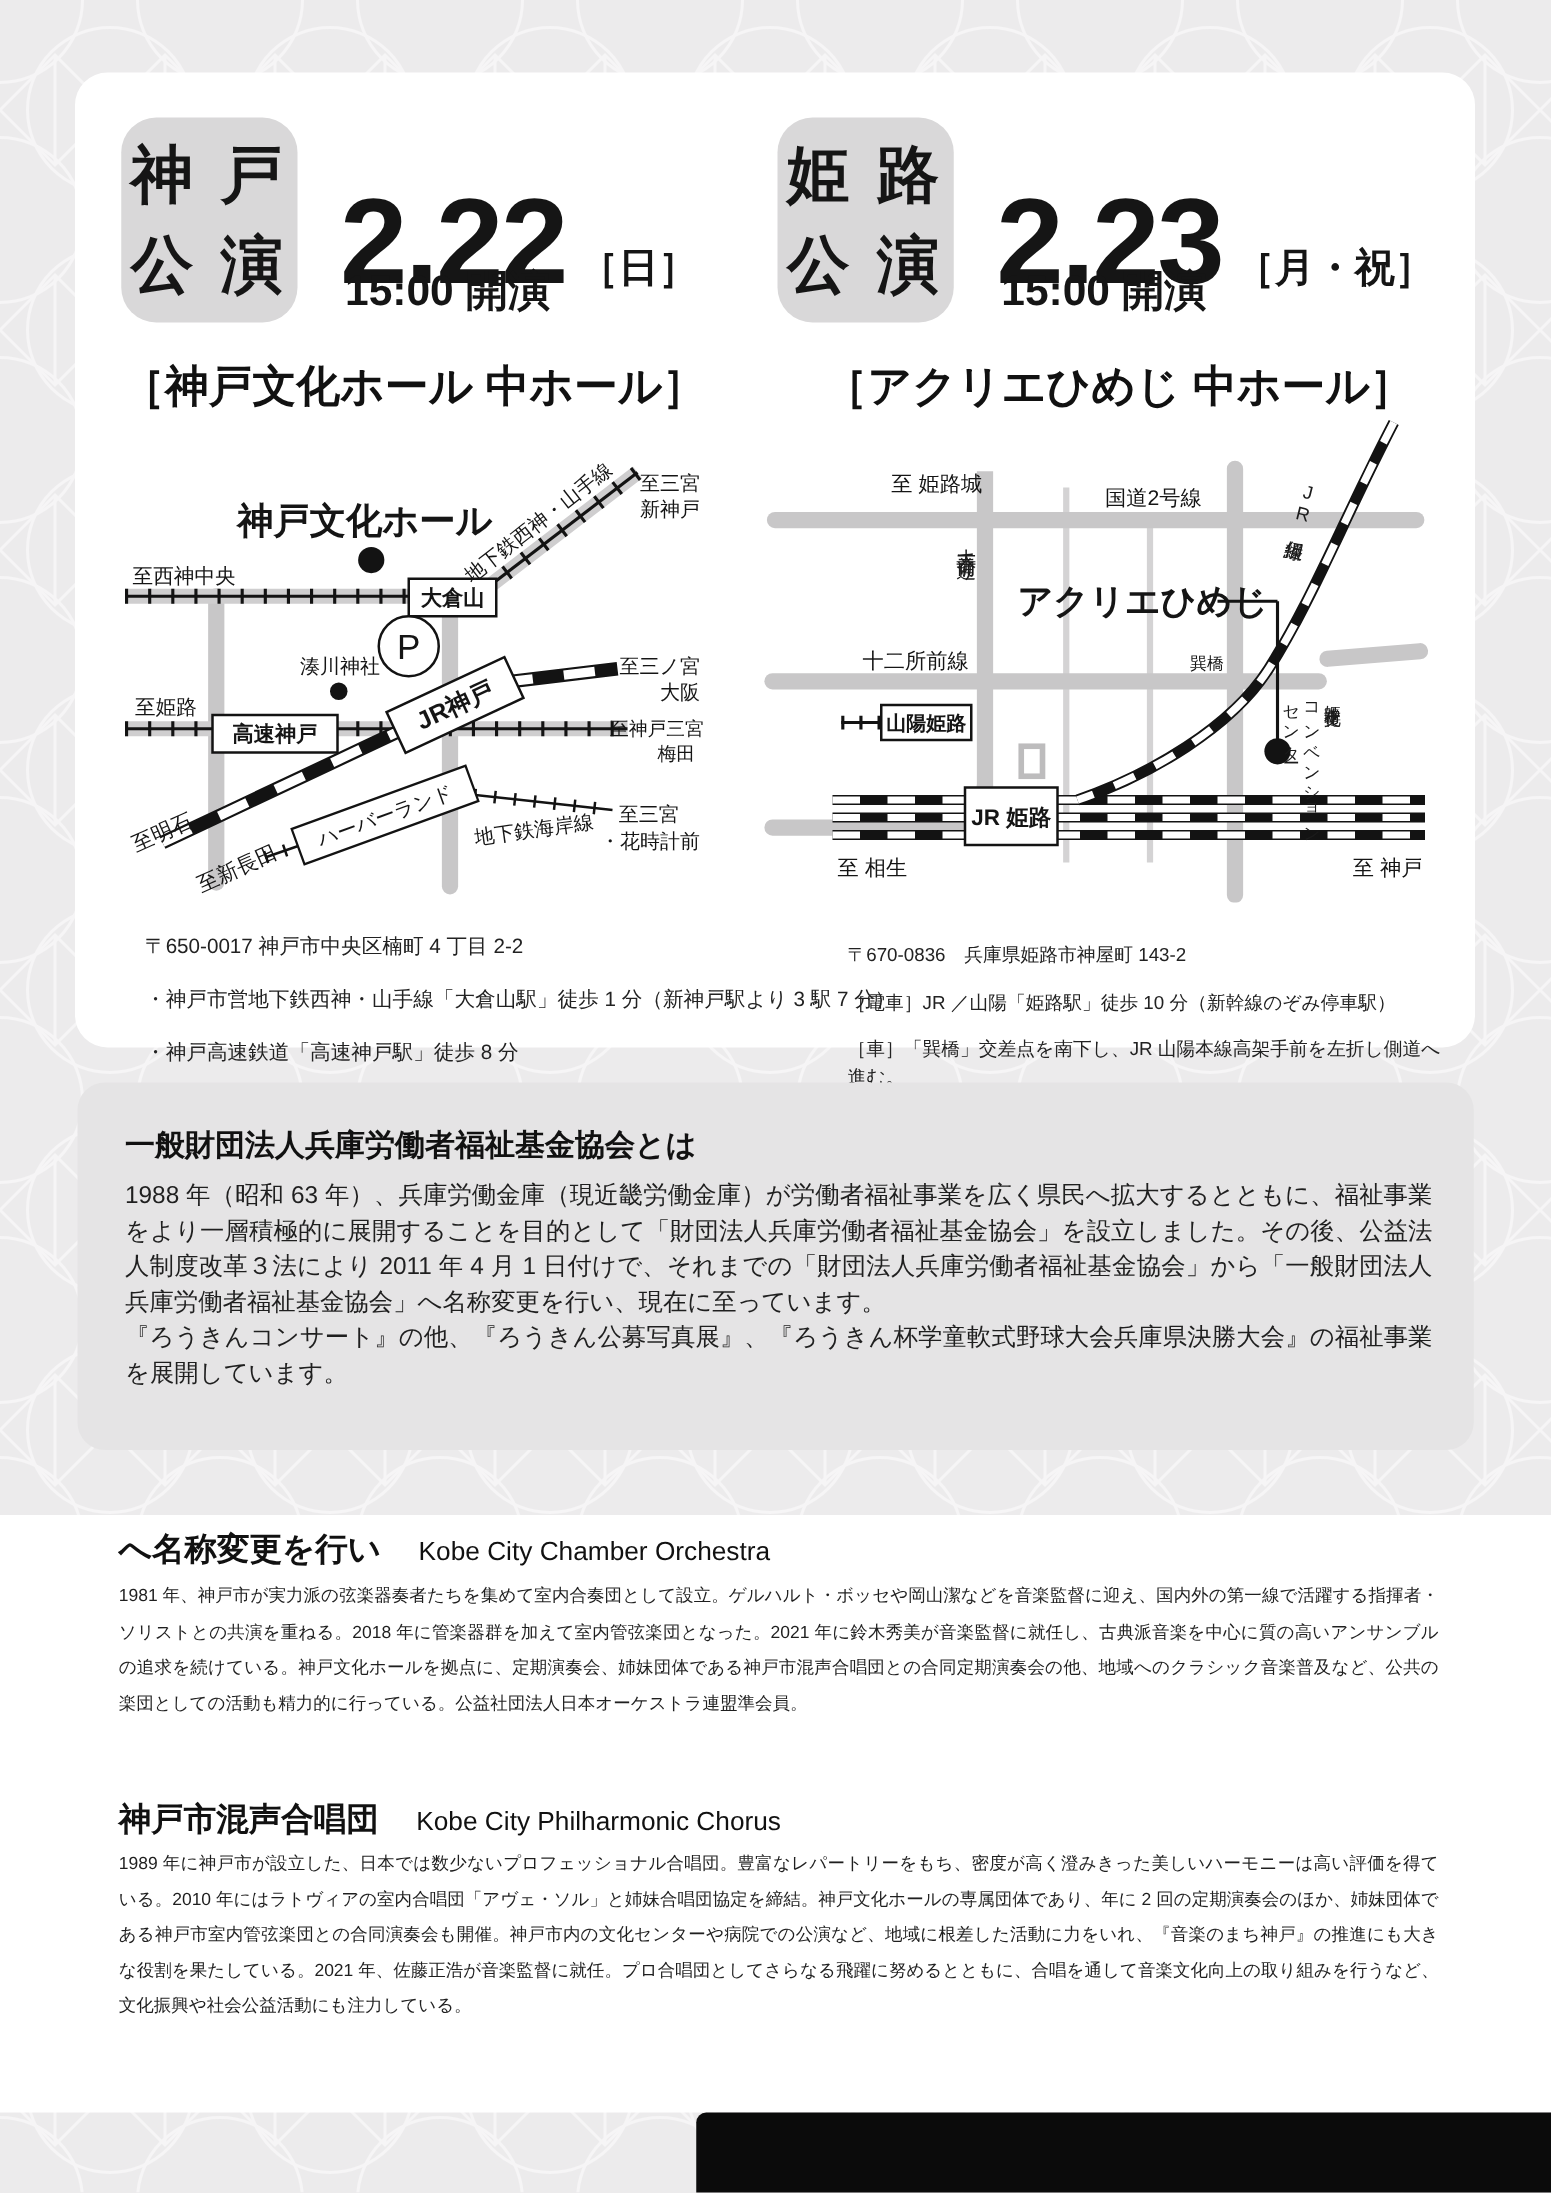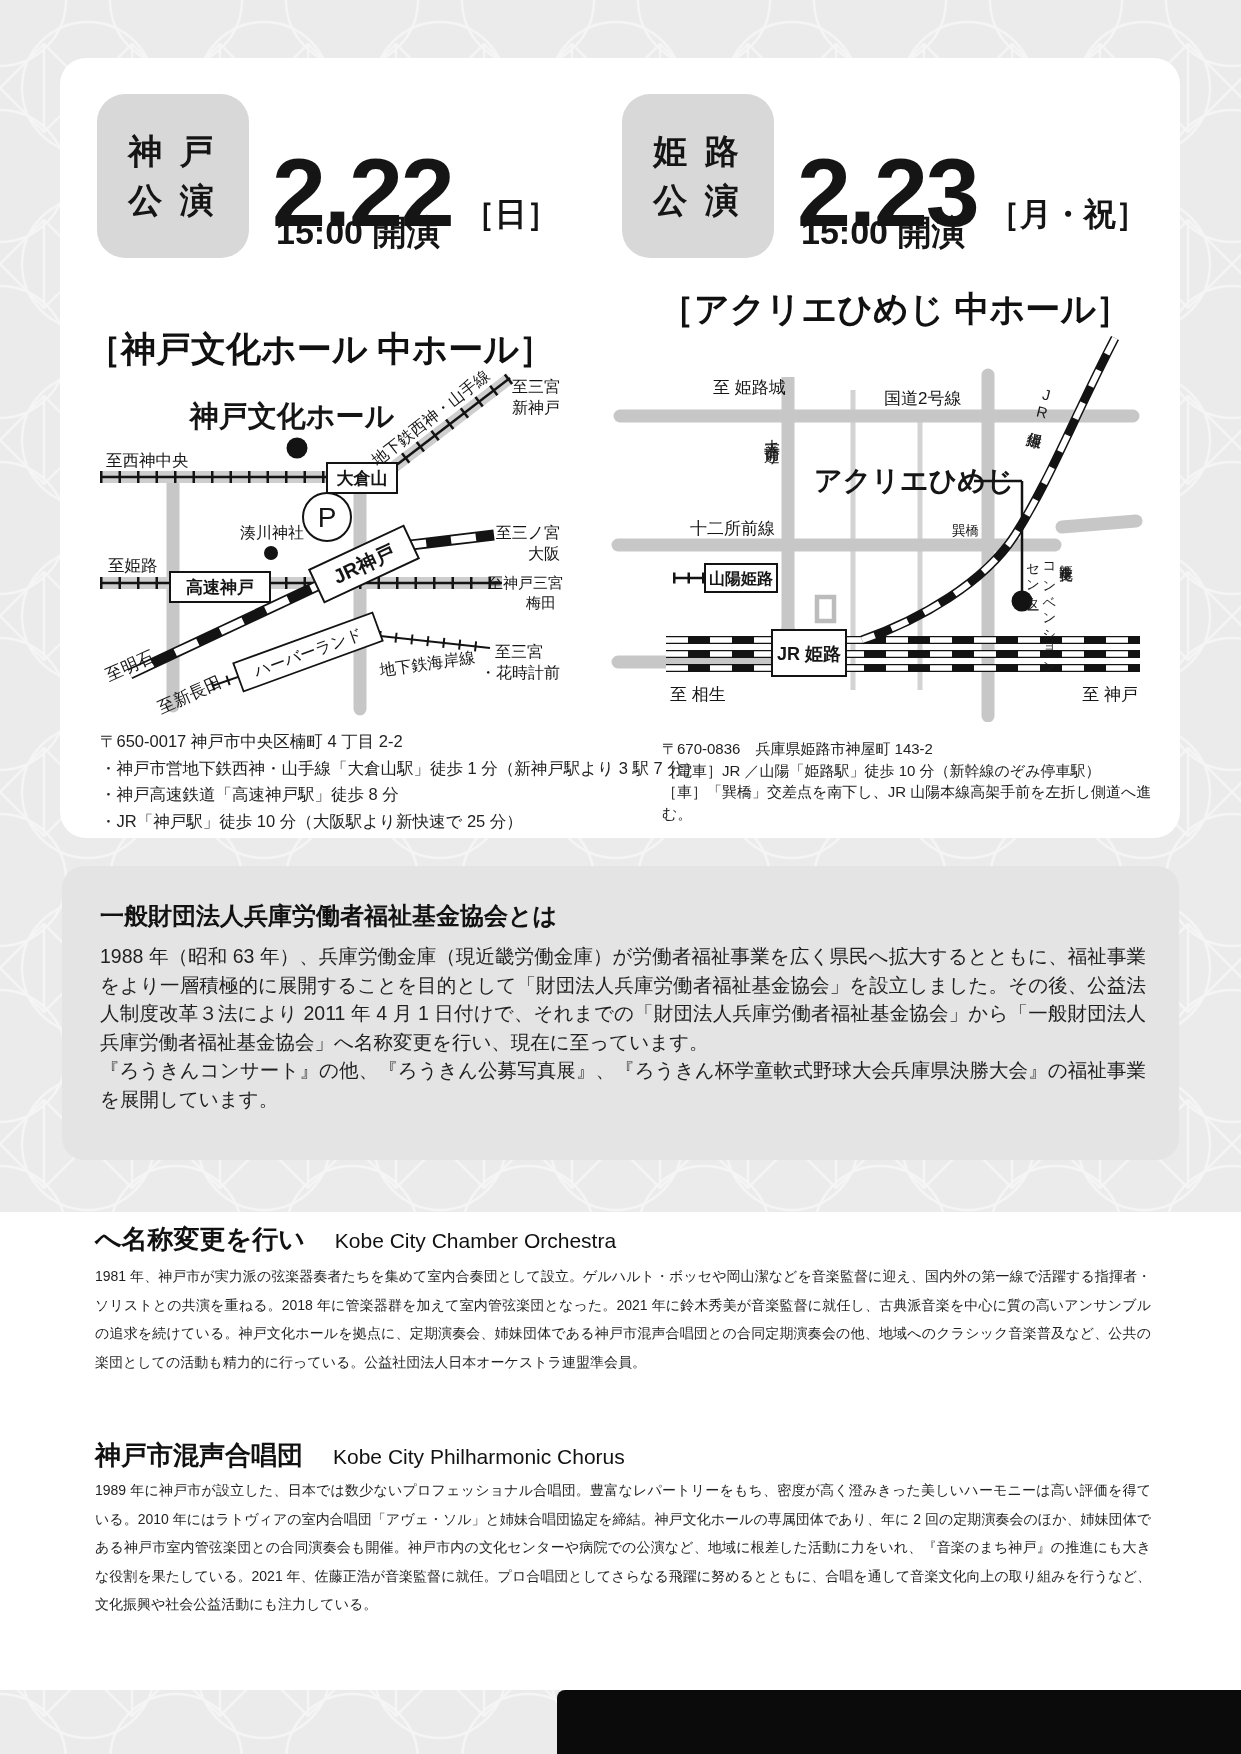"神 戸" .badge { font-size: 34px -> 50px; width: 152px -> 141px }
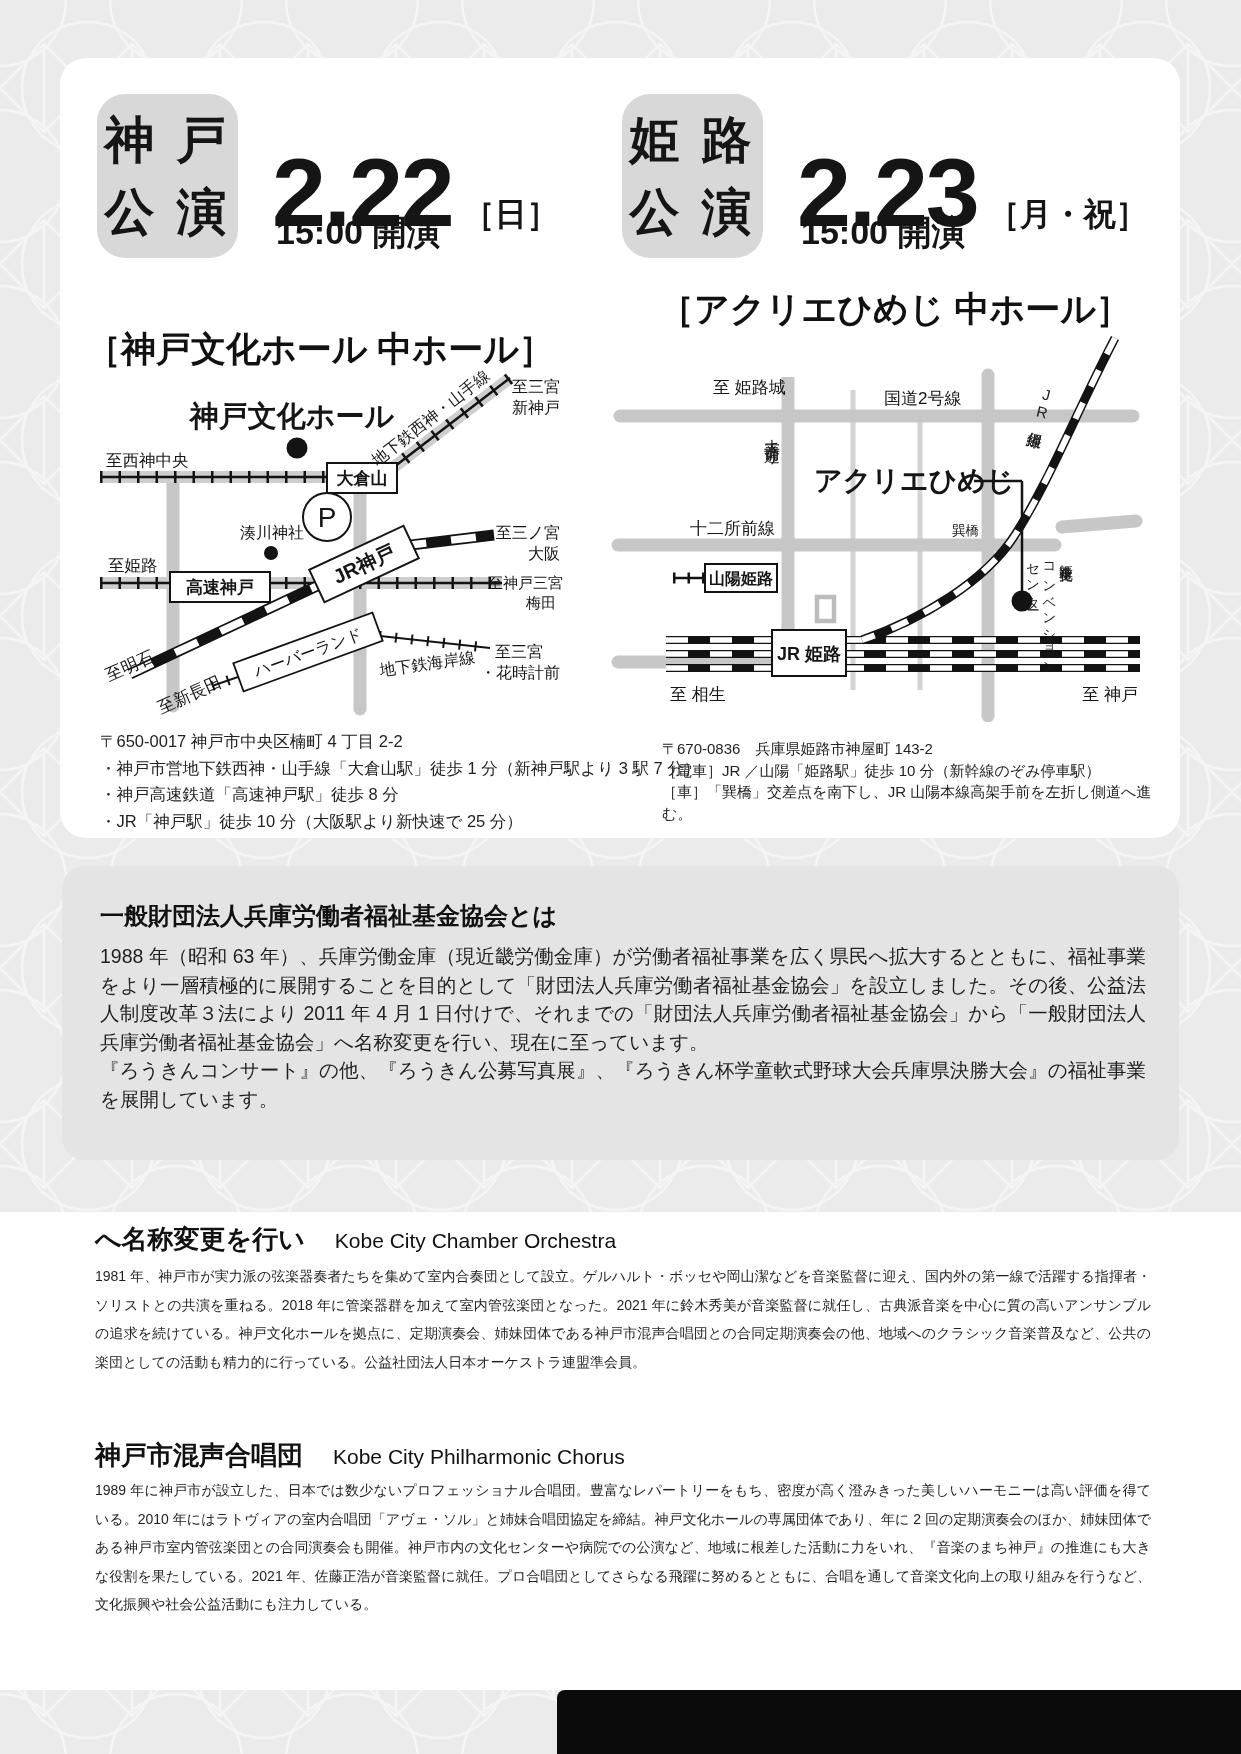"［神戸文化ホール 中ホール］" h2.abs { left: 10px -> 21px; margin-top: 40px -> none }
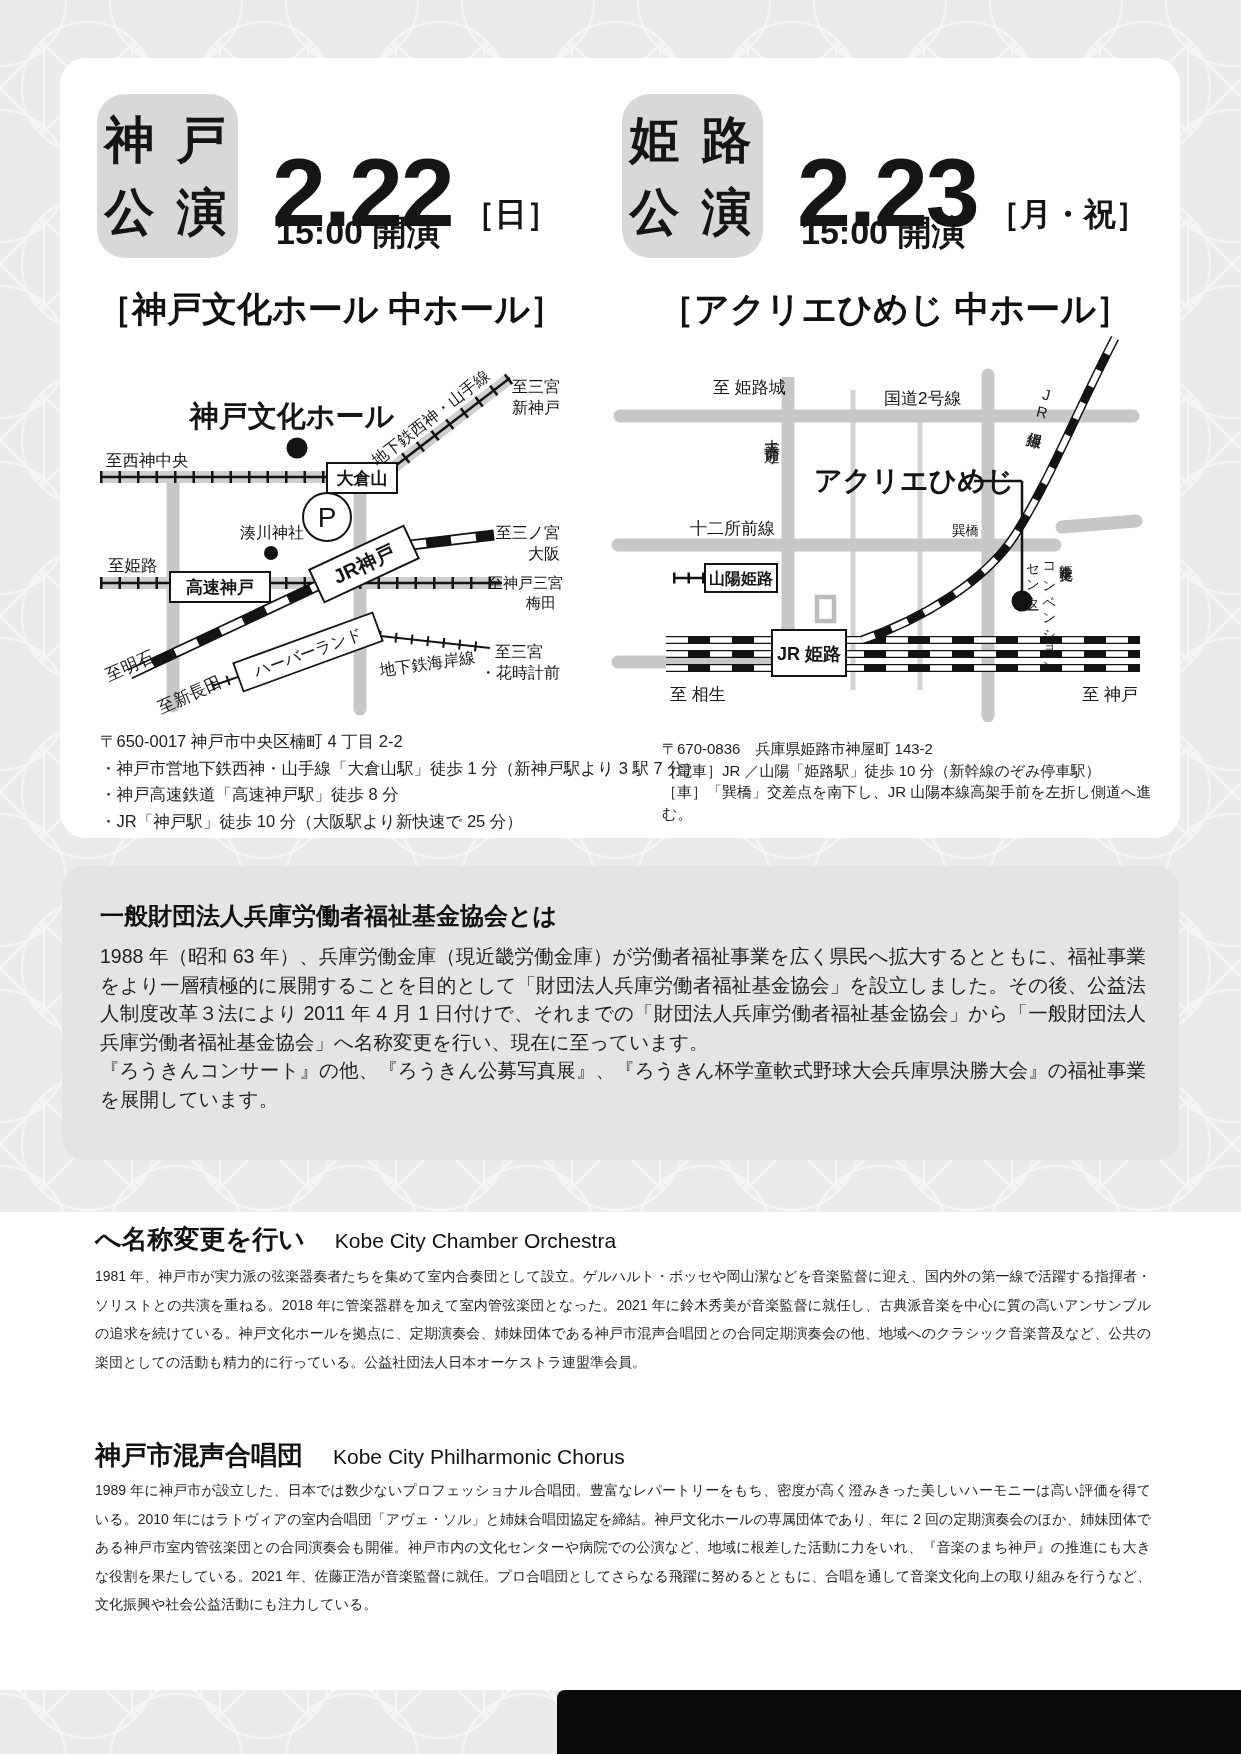"〒650-0017 神戸市中央区楠町 4 丁目 2-2" .addr p { margin: 0 -> 16px }
